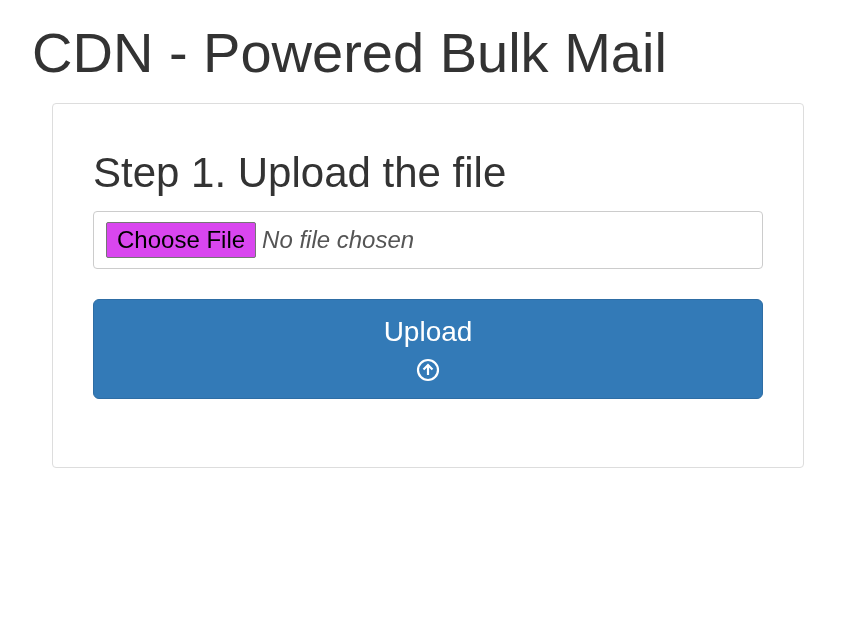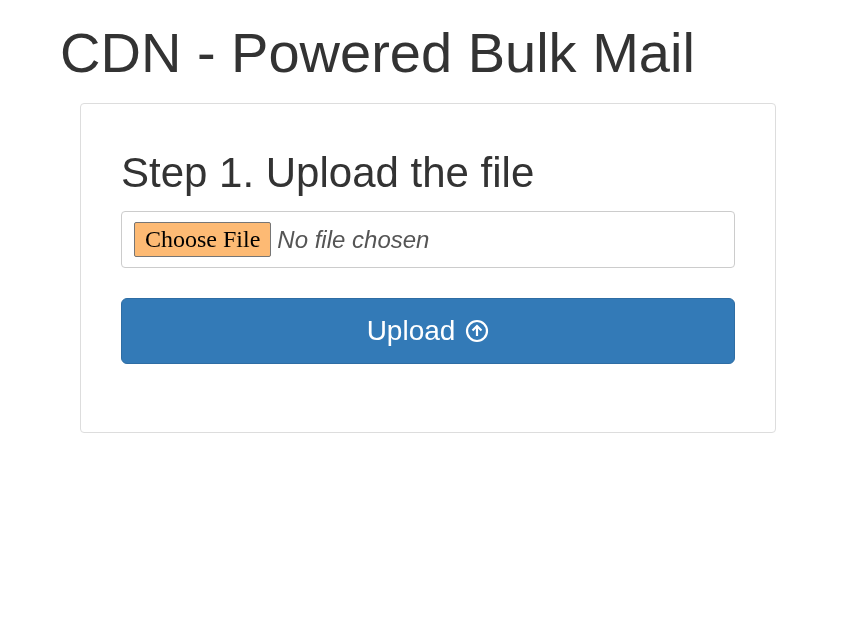"CDN - Powered Bulk Mail" .container { padding: 0 60px -> 0 32px }
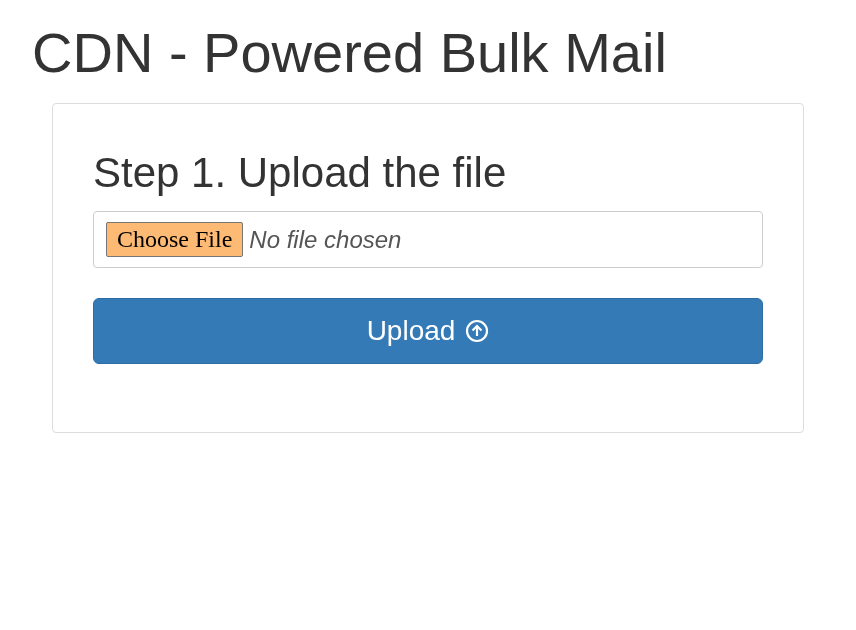"Choose File" .choose-file-btn { background: #fdba74 -> #d946ef; font-family: Liberation Serif, serif -> Liberation Sans, sans-serif }
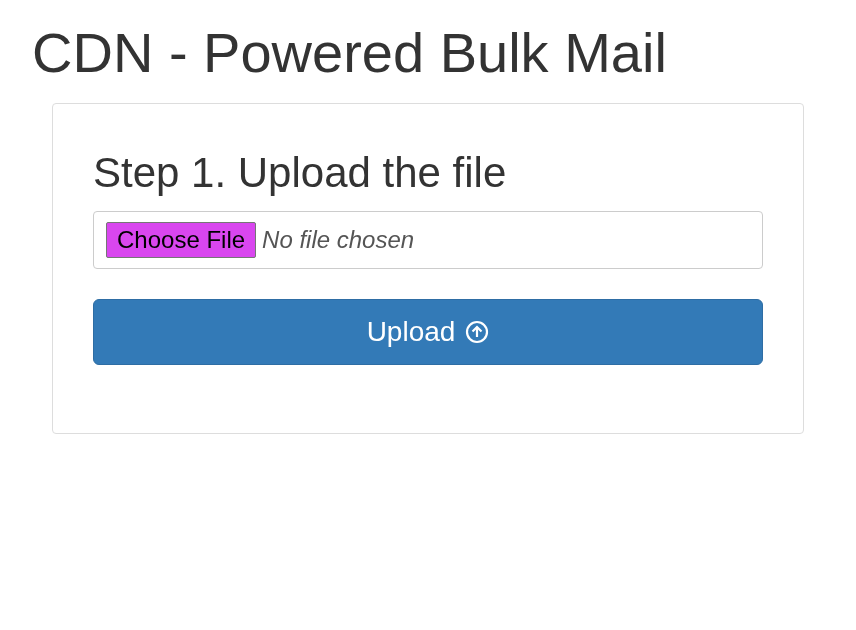"Upload" .upload-btn { flex-direction: none -> column }
